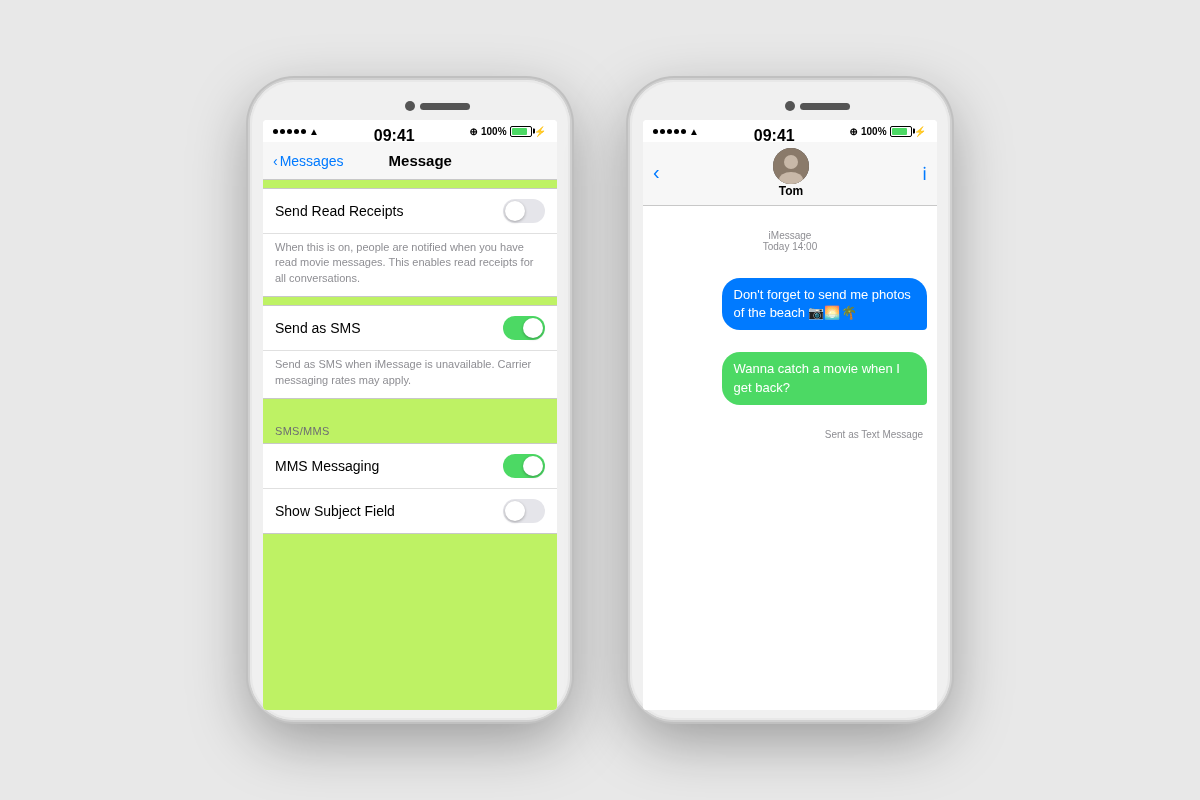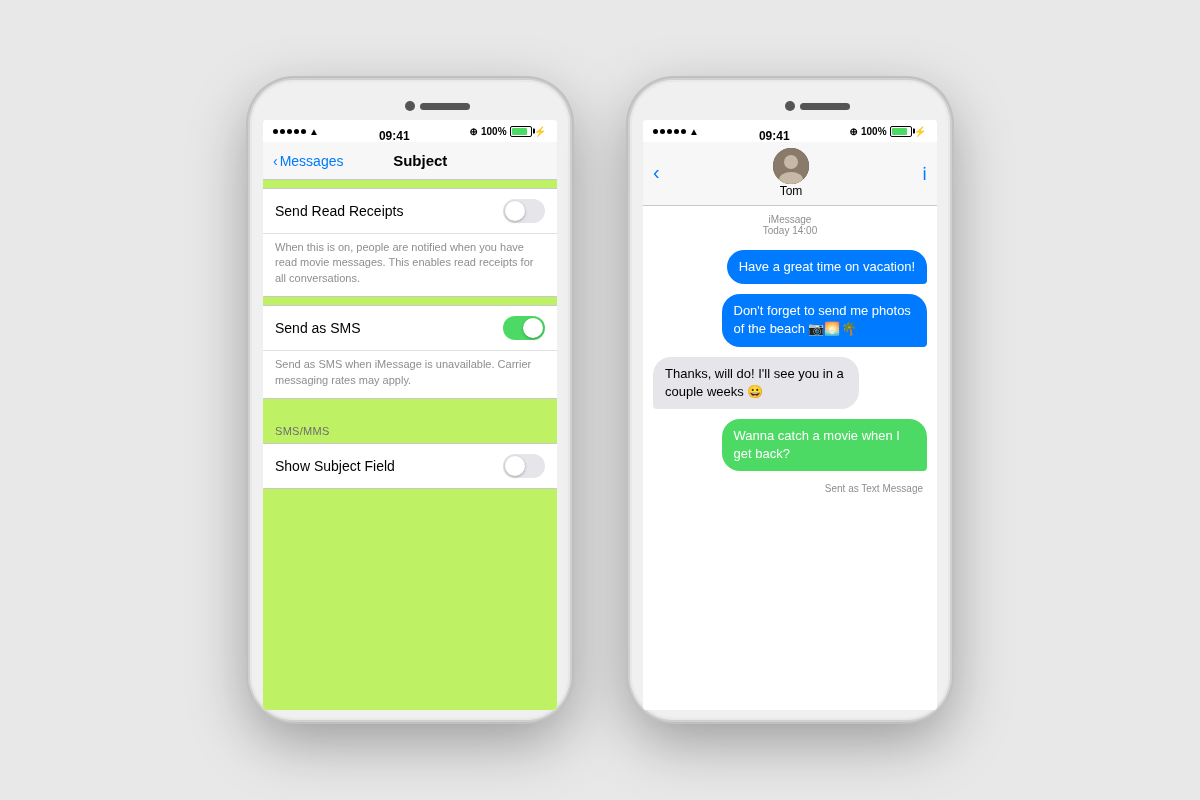"09:41" .status-center { font-size: 12px -> 16px }
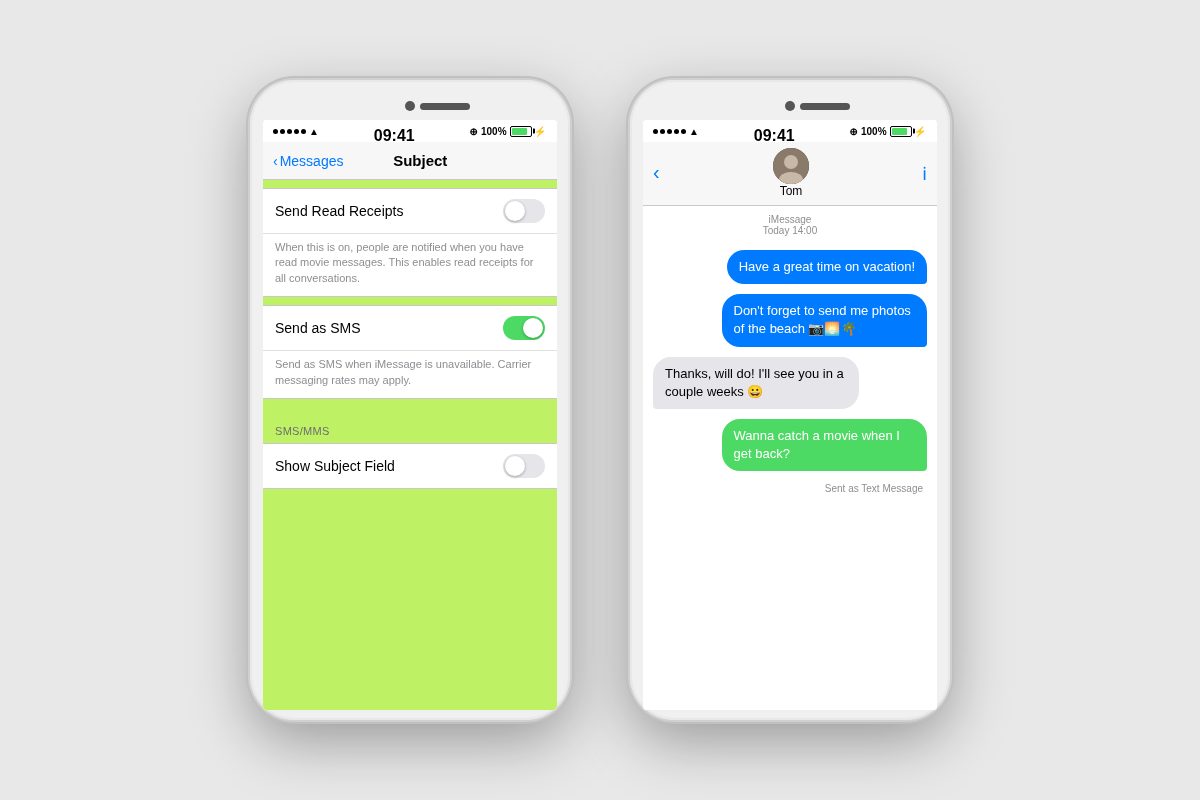"Subject" div.settings-title { text: Subject -> Message }
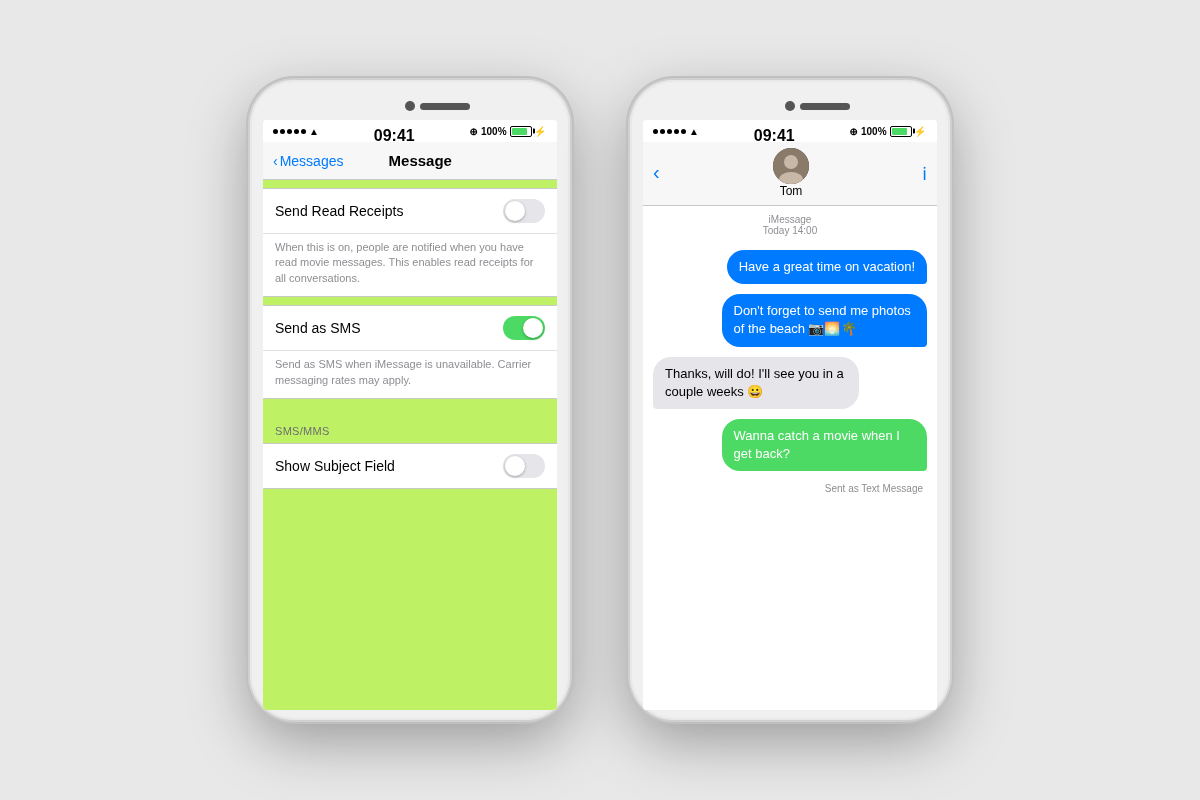"Tom" .messages-contact-name { font-weight: none -> bold }
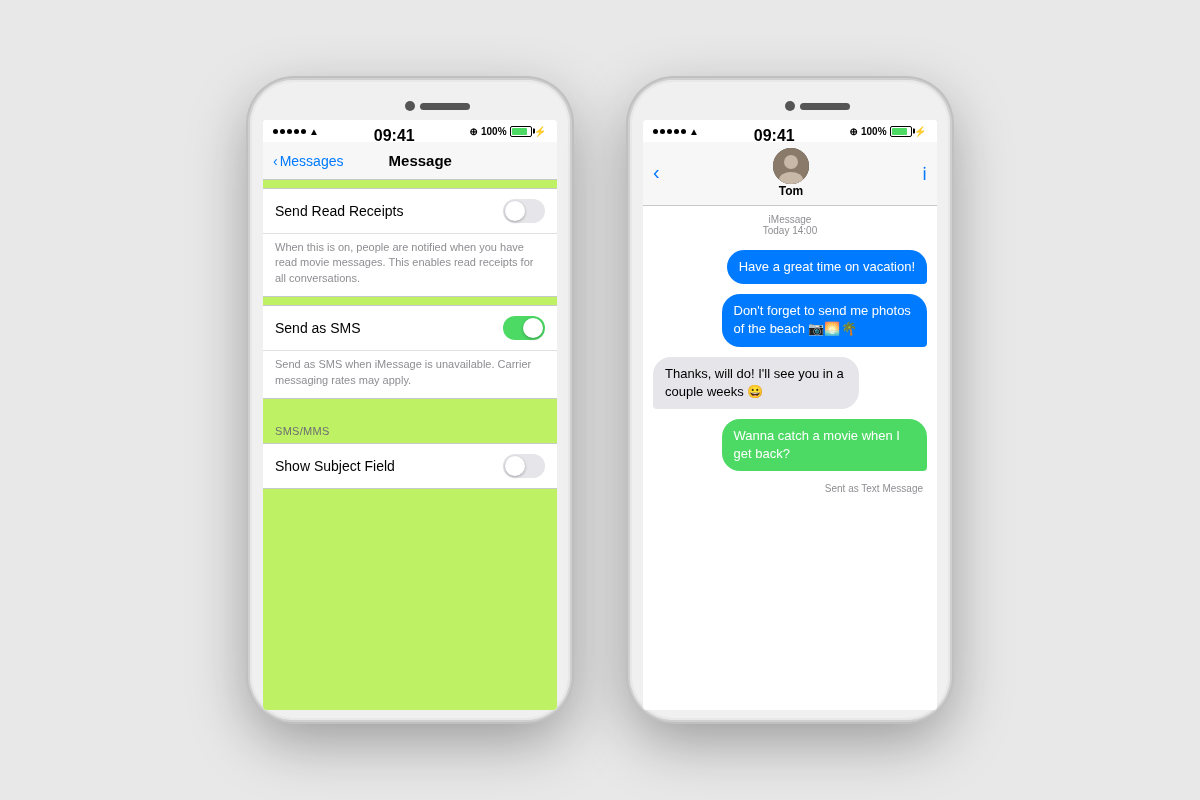"iMessage" .messages-content { gap: 10px -> 22px; margin-top: none -> 16px }
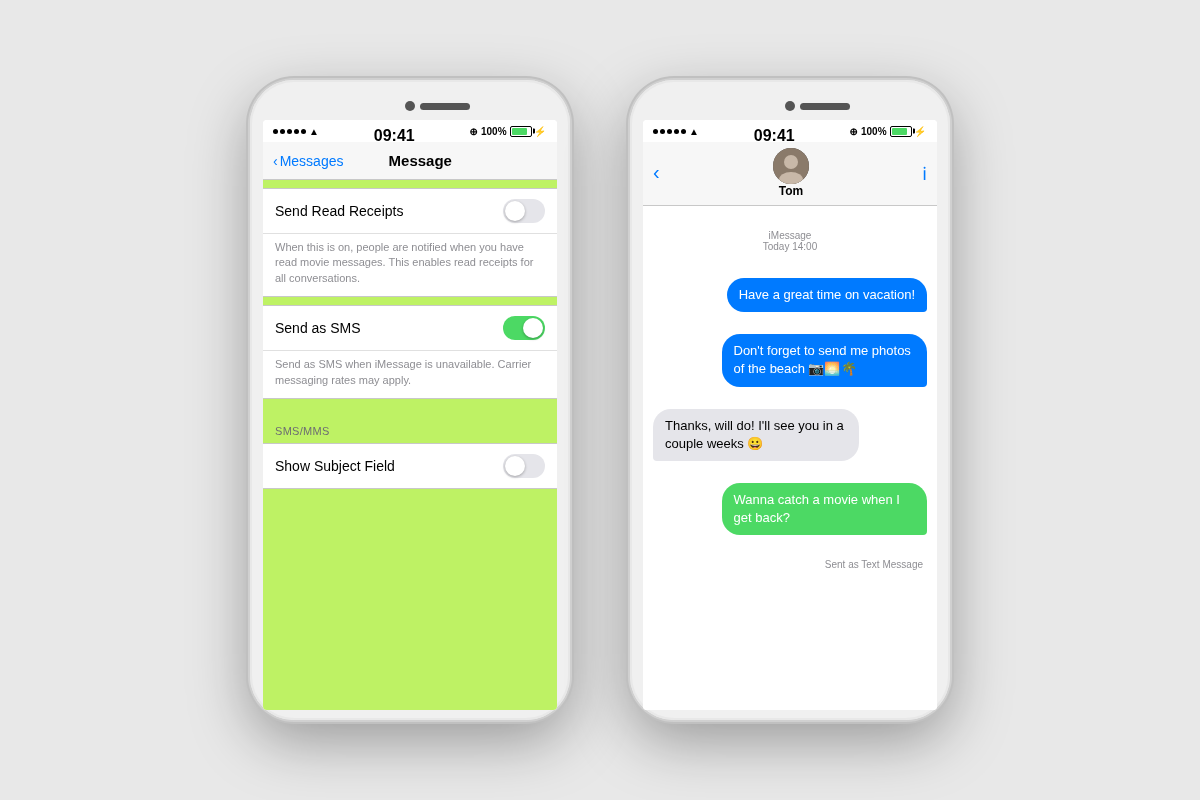"Have a great time on" div.bubble-row { html: <div> <div>Have a great time on vacation!</div> </div> -> none }
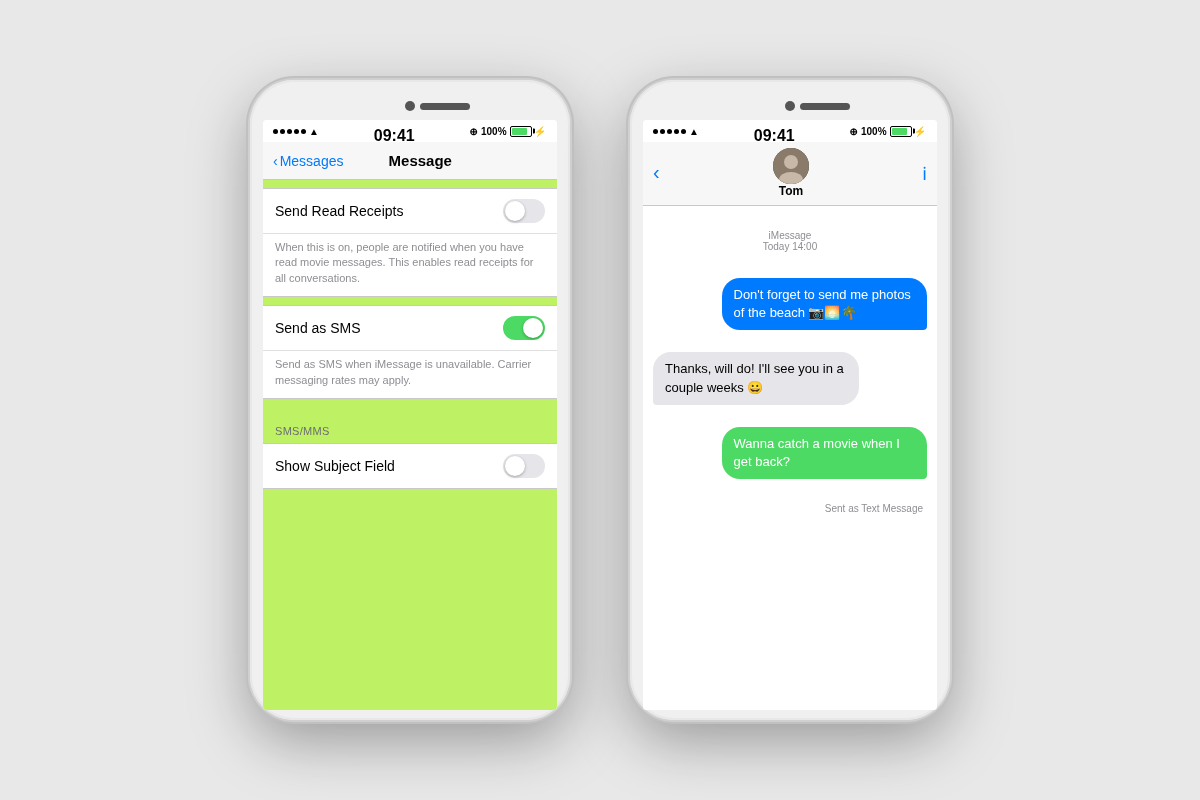"Thanks, will do! I'll see" div.bubble-row { html: <div> <div>Thanks, will do! I'll see you in a couple weeks 😀</div> </div> -> none }
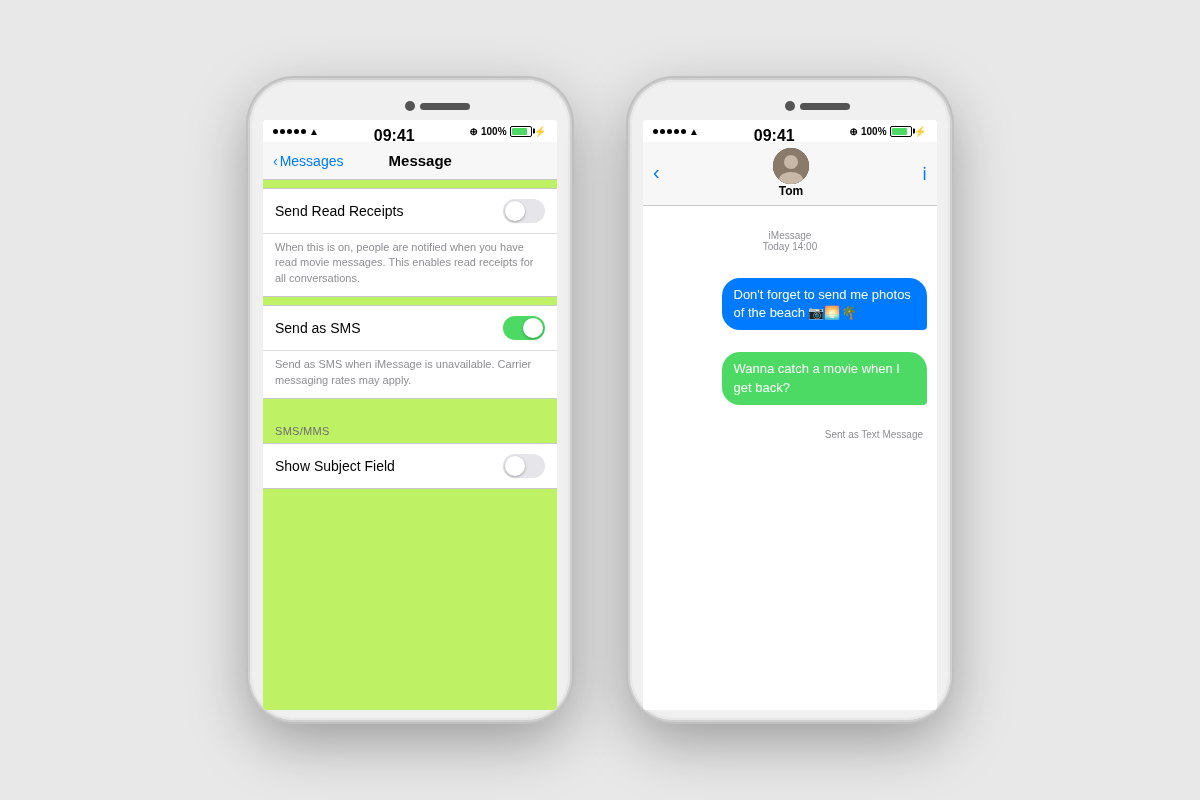"MMS Messaging" div.settings-row { html: none -> <div> <span>MMS Messaging</span> <div> <div></div> </div> </div> }
